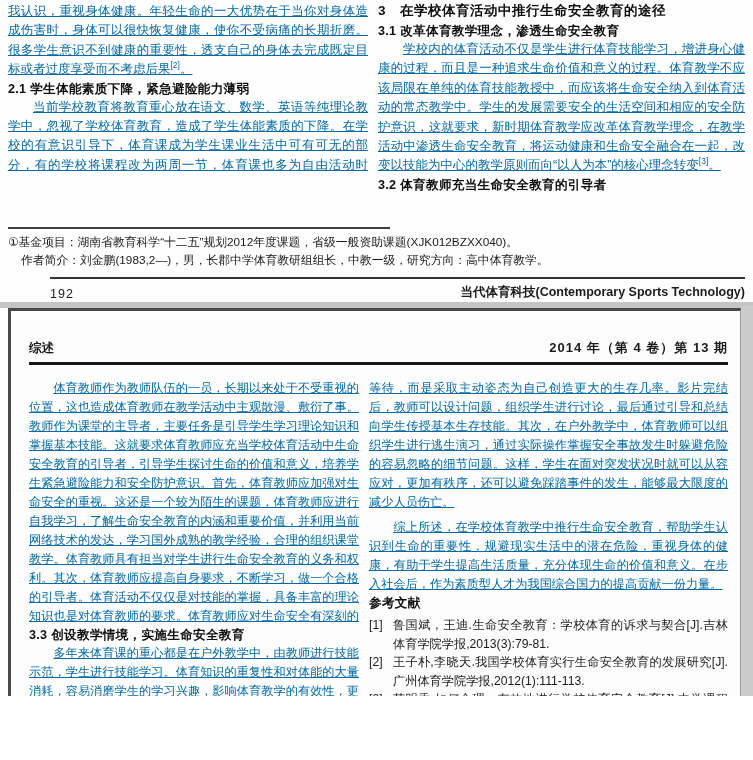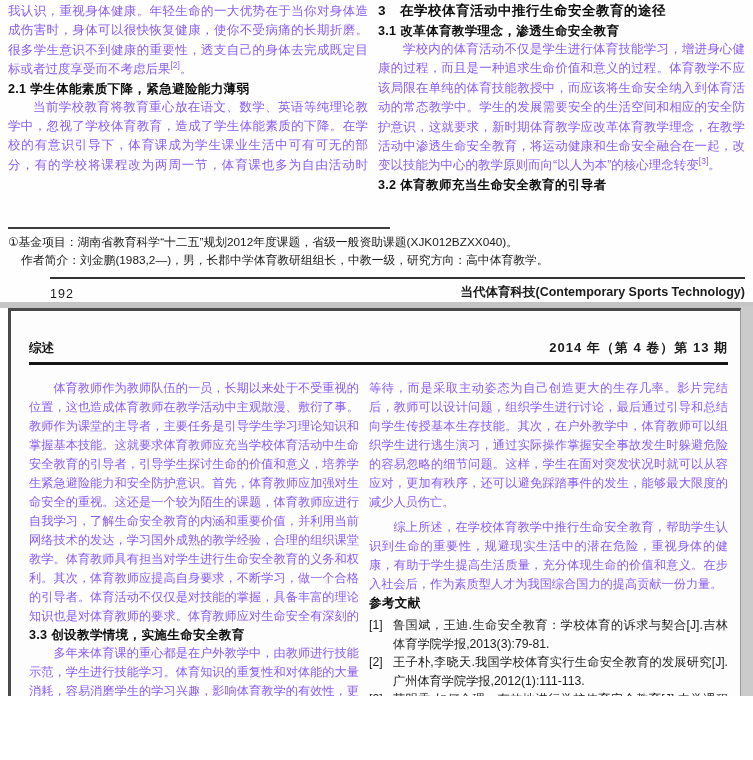"我认识，重视身体健康。年轻生命的一大优势在于当你对身体造成伤害时，身体可以很快恢" p.body { color: #8b5cf6 -> #0369a1; text-decoration: none -> underline }
